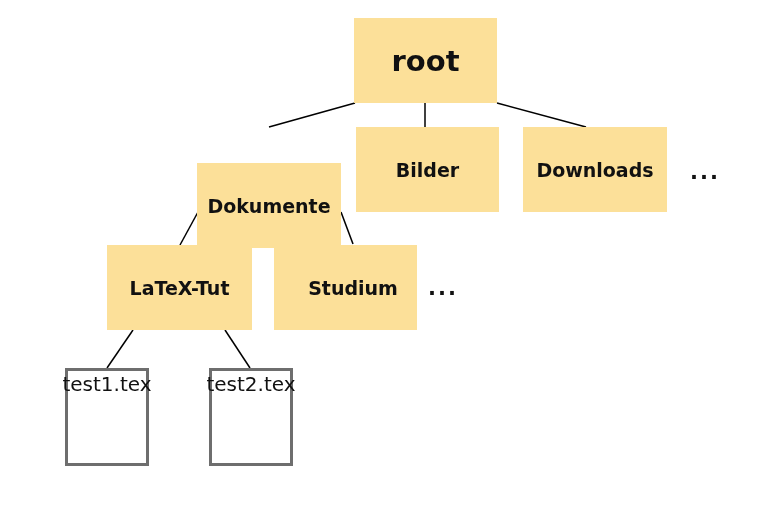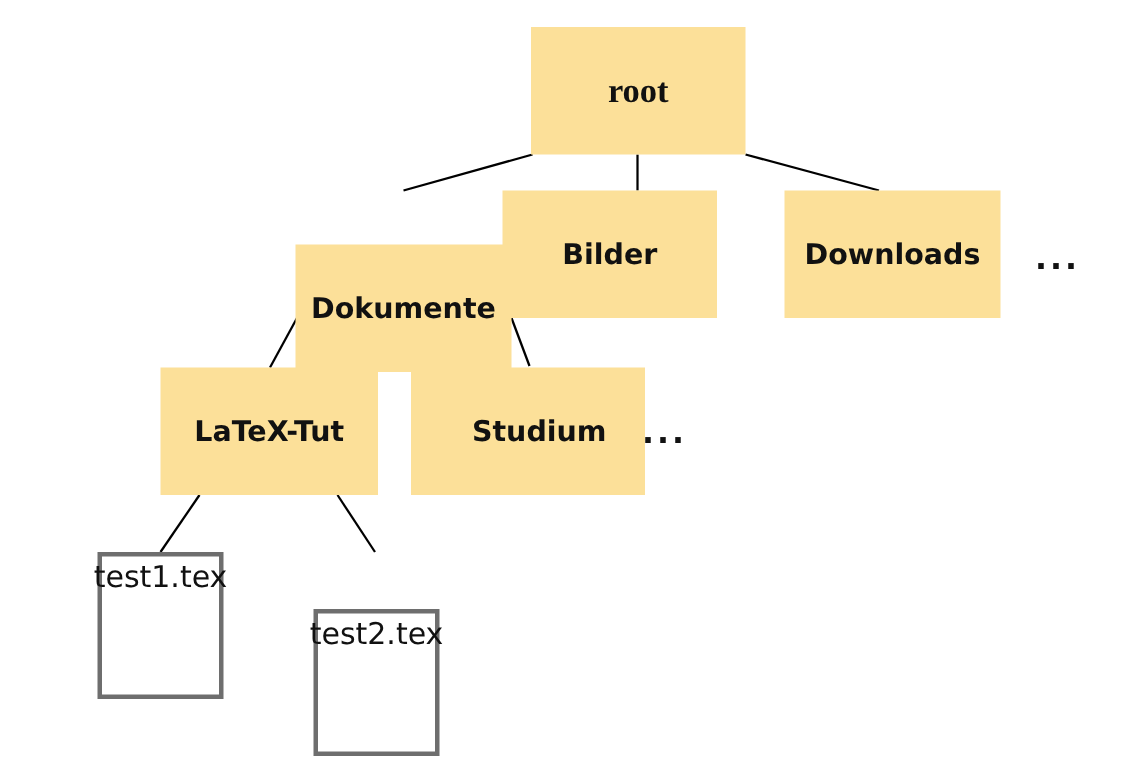"root" .root-node { font-family: Liberation Serif, serif -> none; font-size: 23px -> 29px }
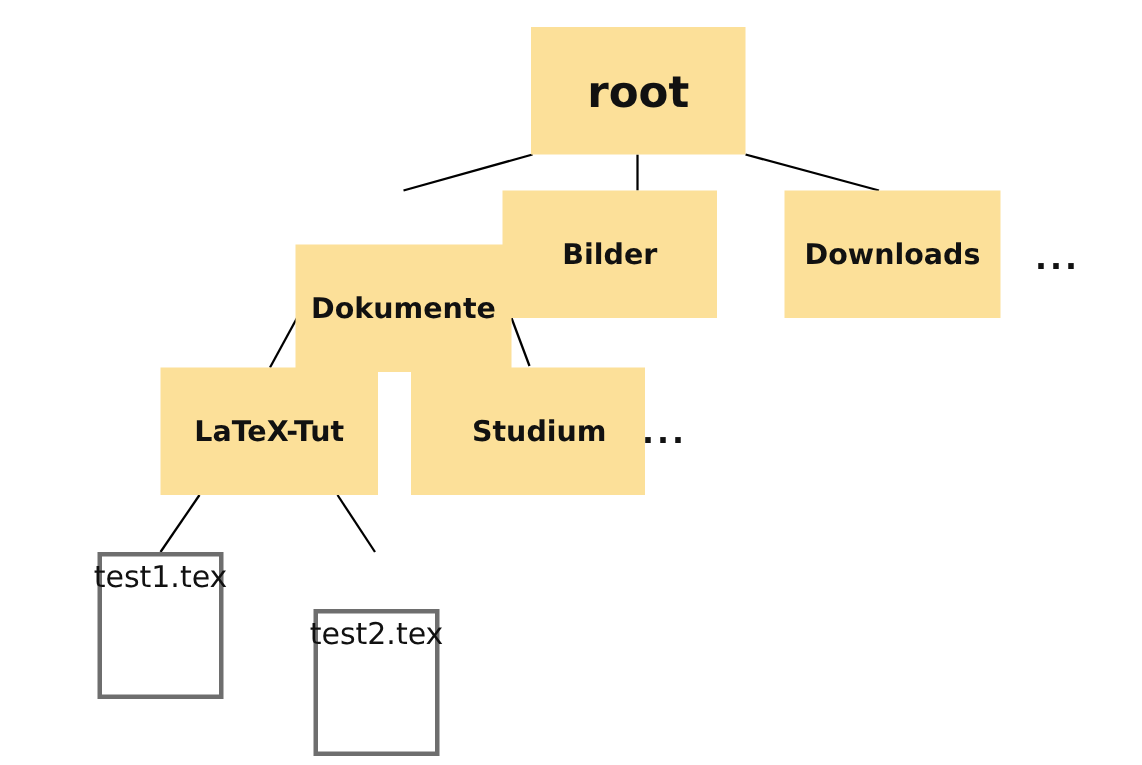"Bilder" div.node { left: 335px -> 356px }
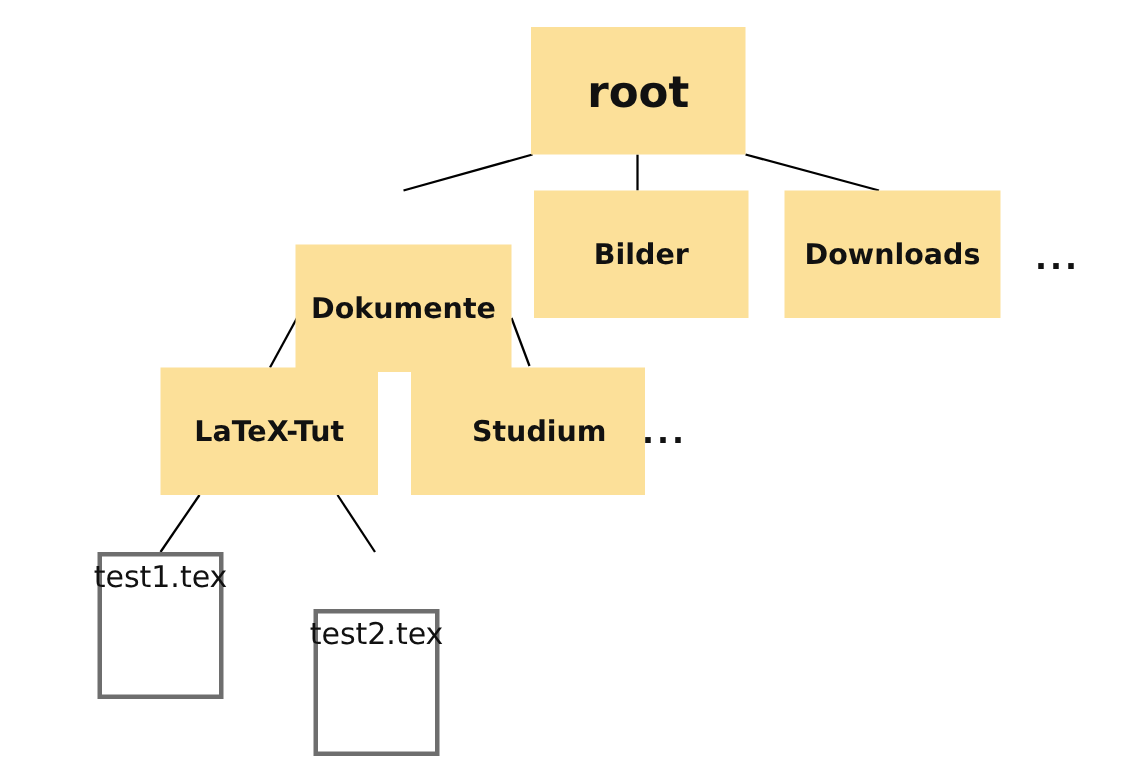"Studium" div.node { width: 156px -> 143px }
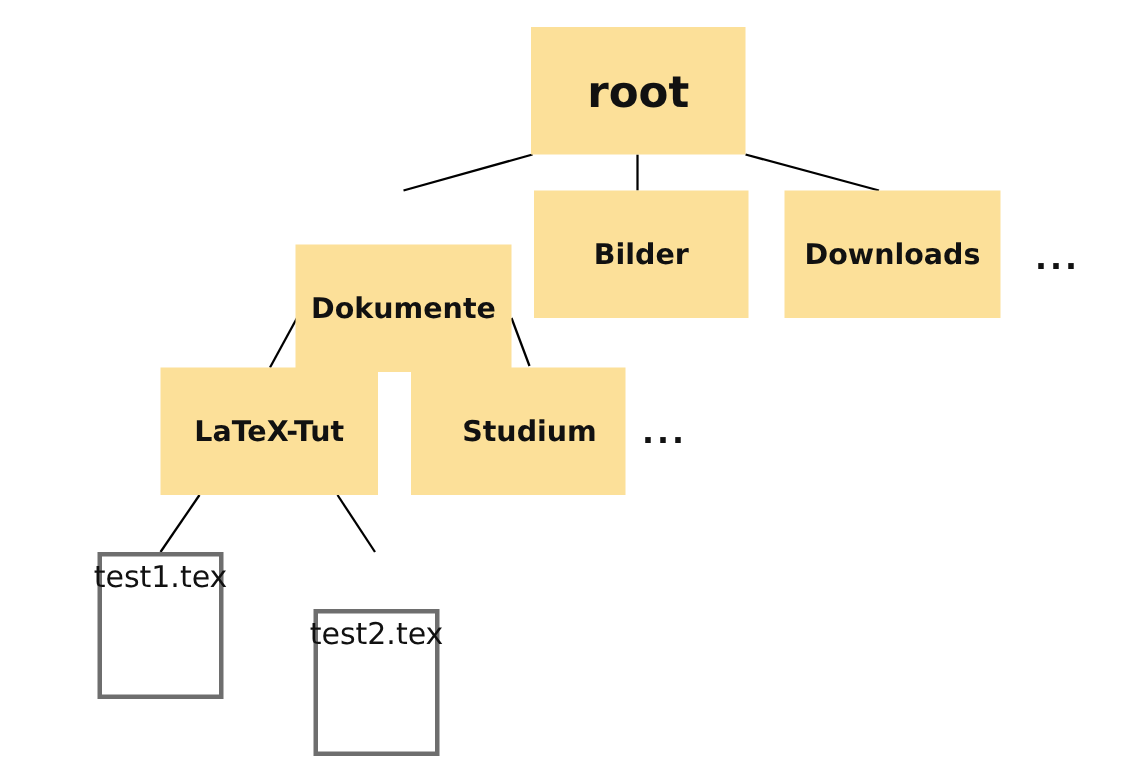"test2.tex" div.node { margin-top: 38px -> none }
